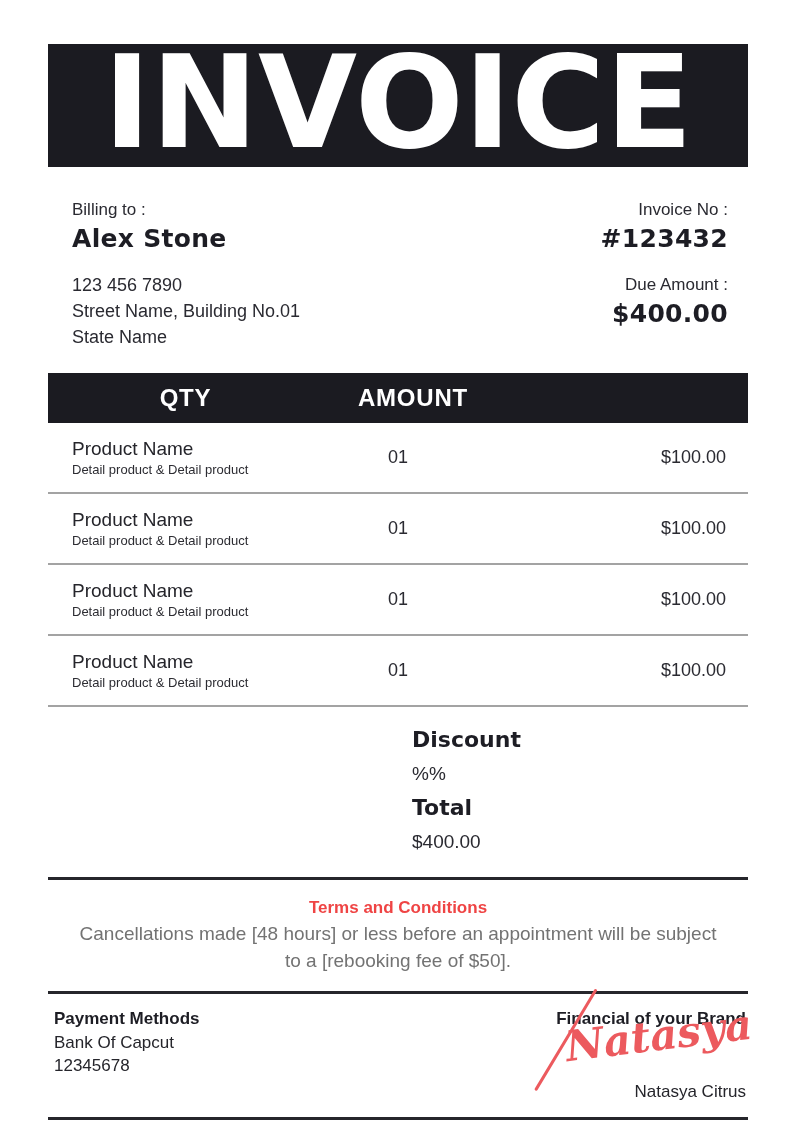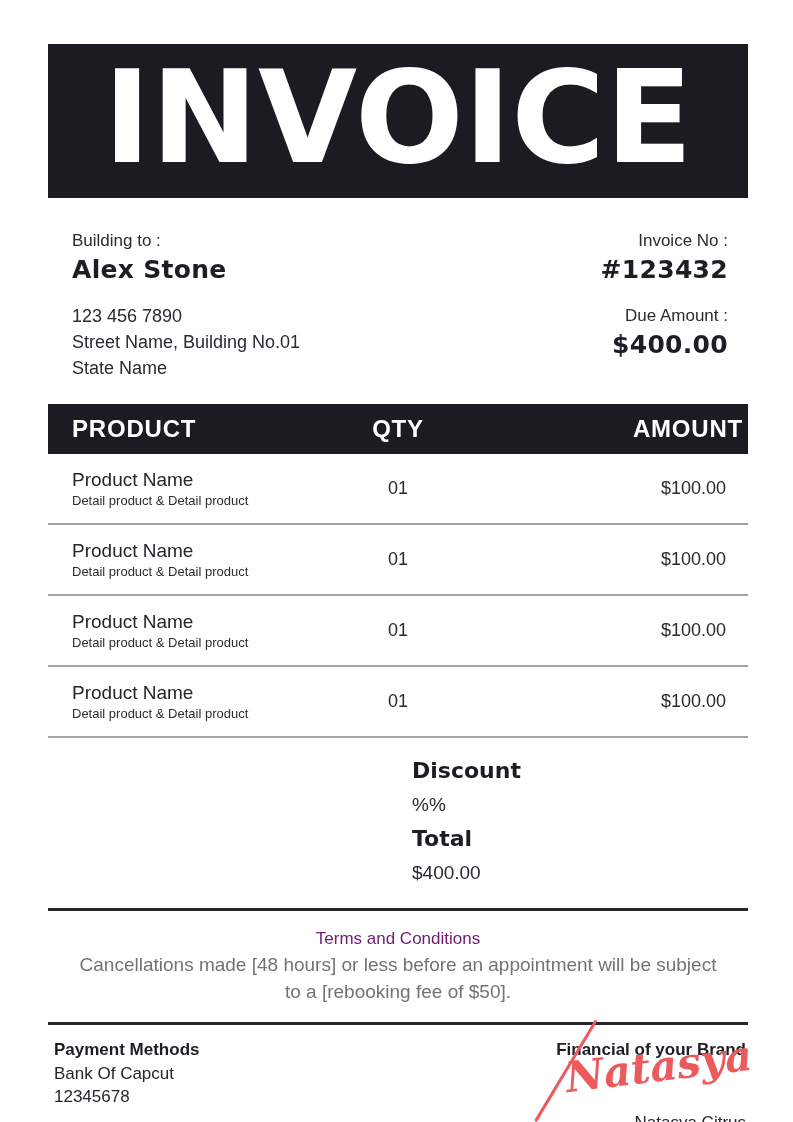"INVOICE" .banner { height: 154px -> 123px }
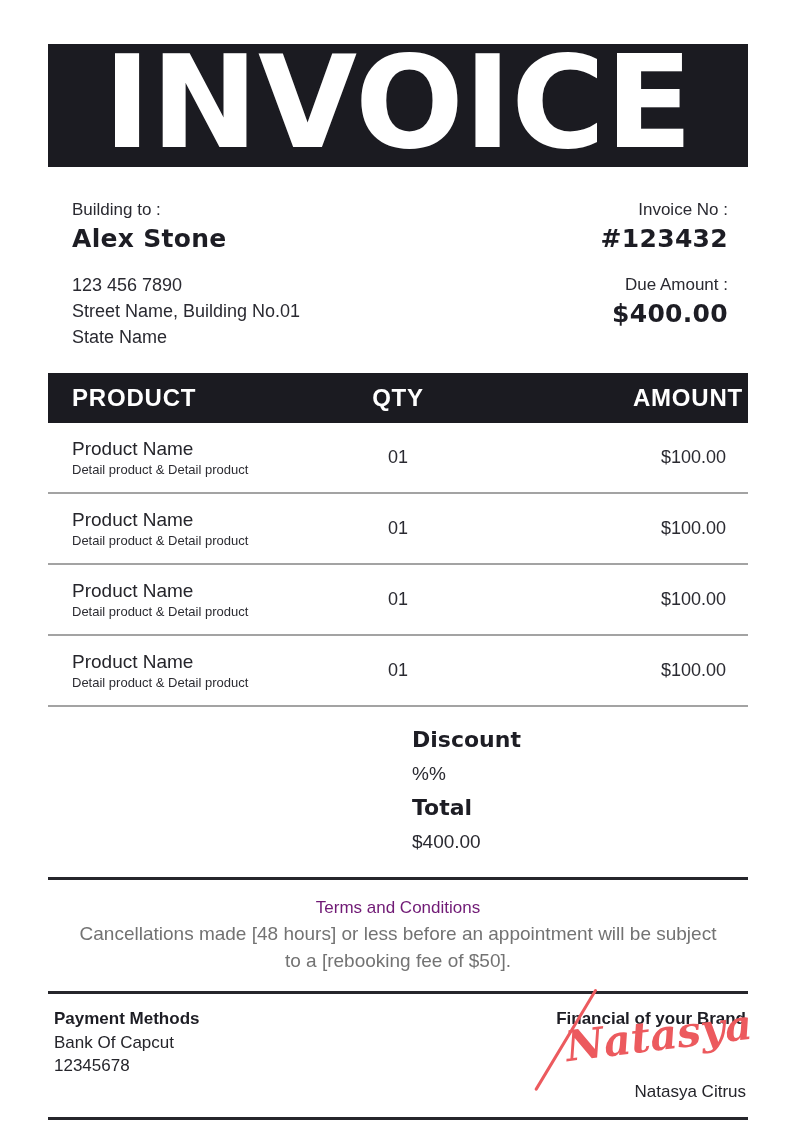"Building to :" div.small-label { text: Building -> Billing }
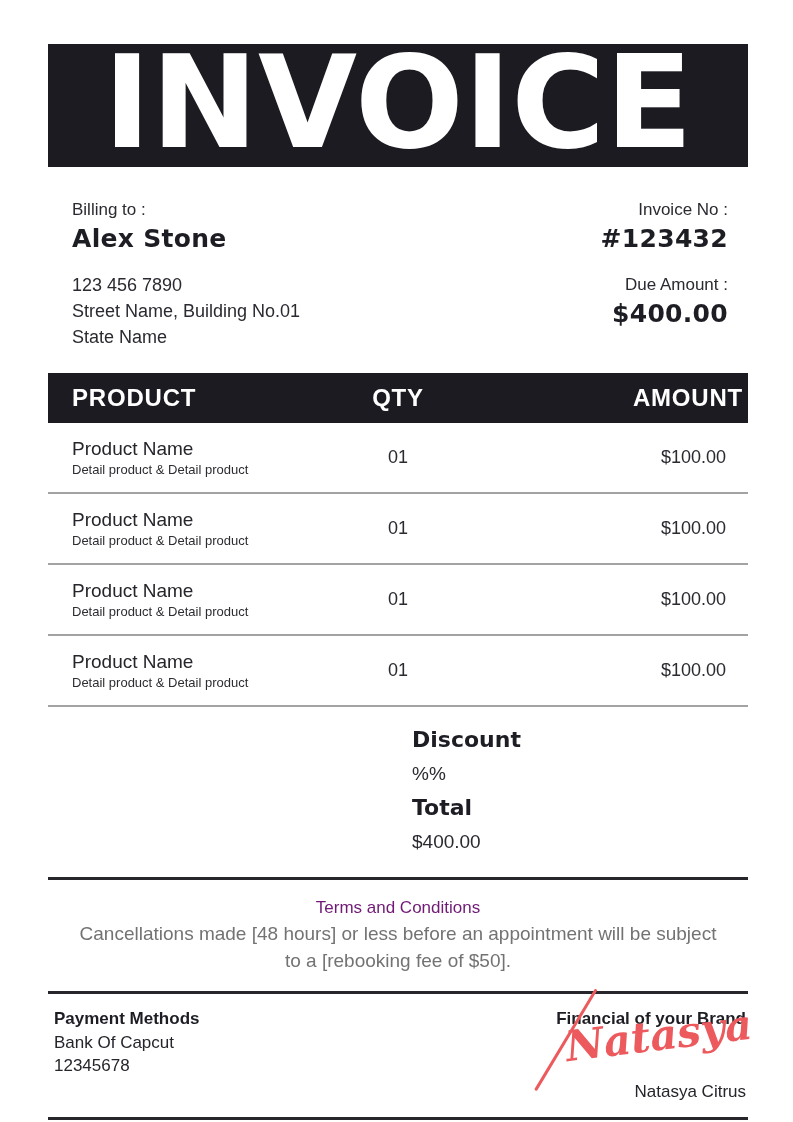"PRODUCT" div.c1 { html: <div>PRODUCT</div> -> none }
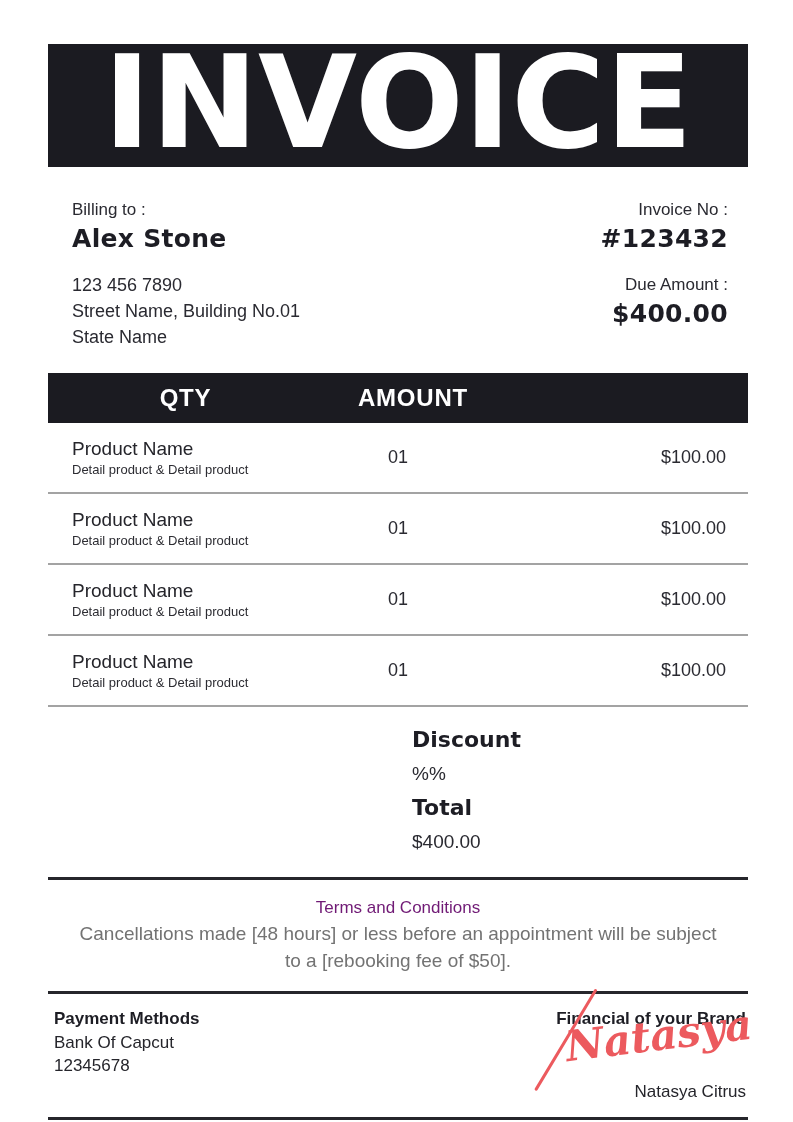"Terms and Conditions" .terms-title { color: #701a75 -> #ef4444; font-weight: 400 -> 700 }
